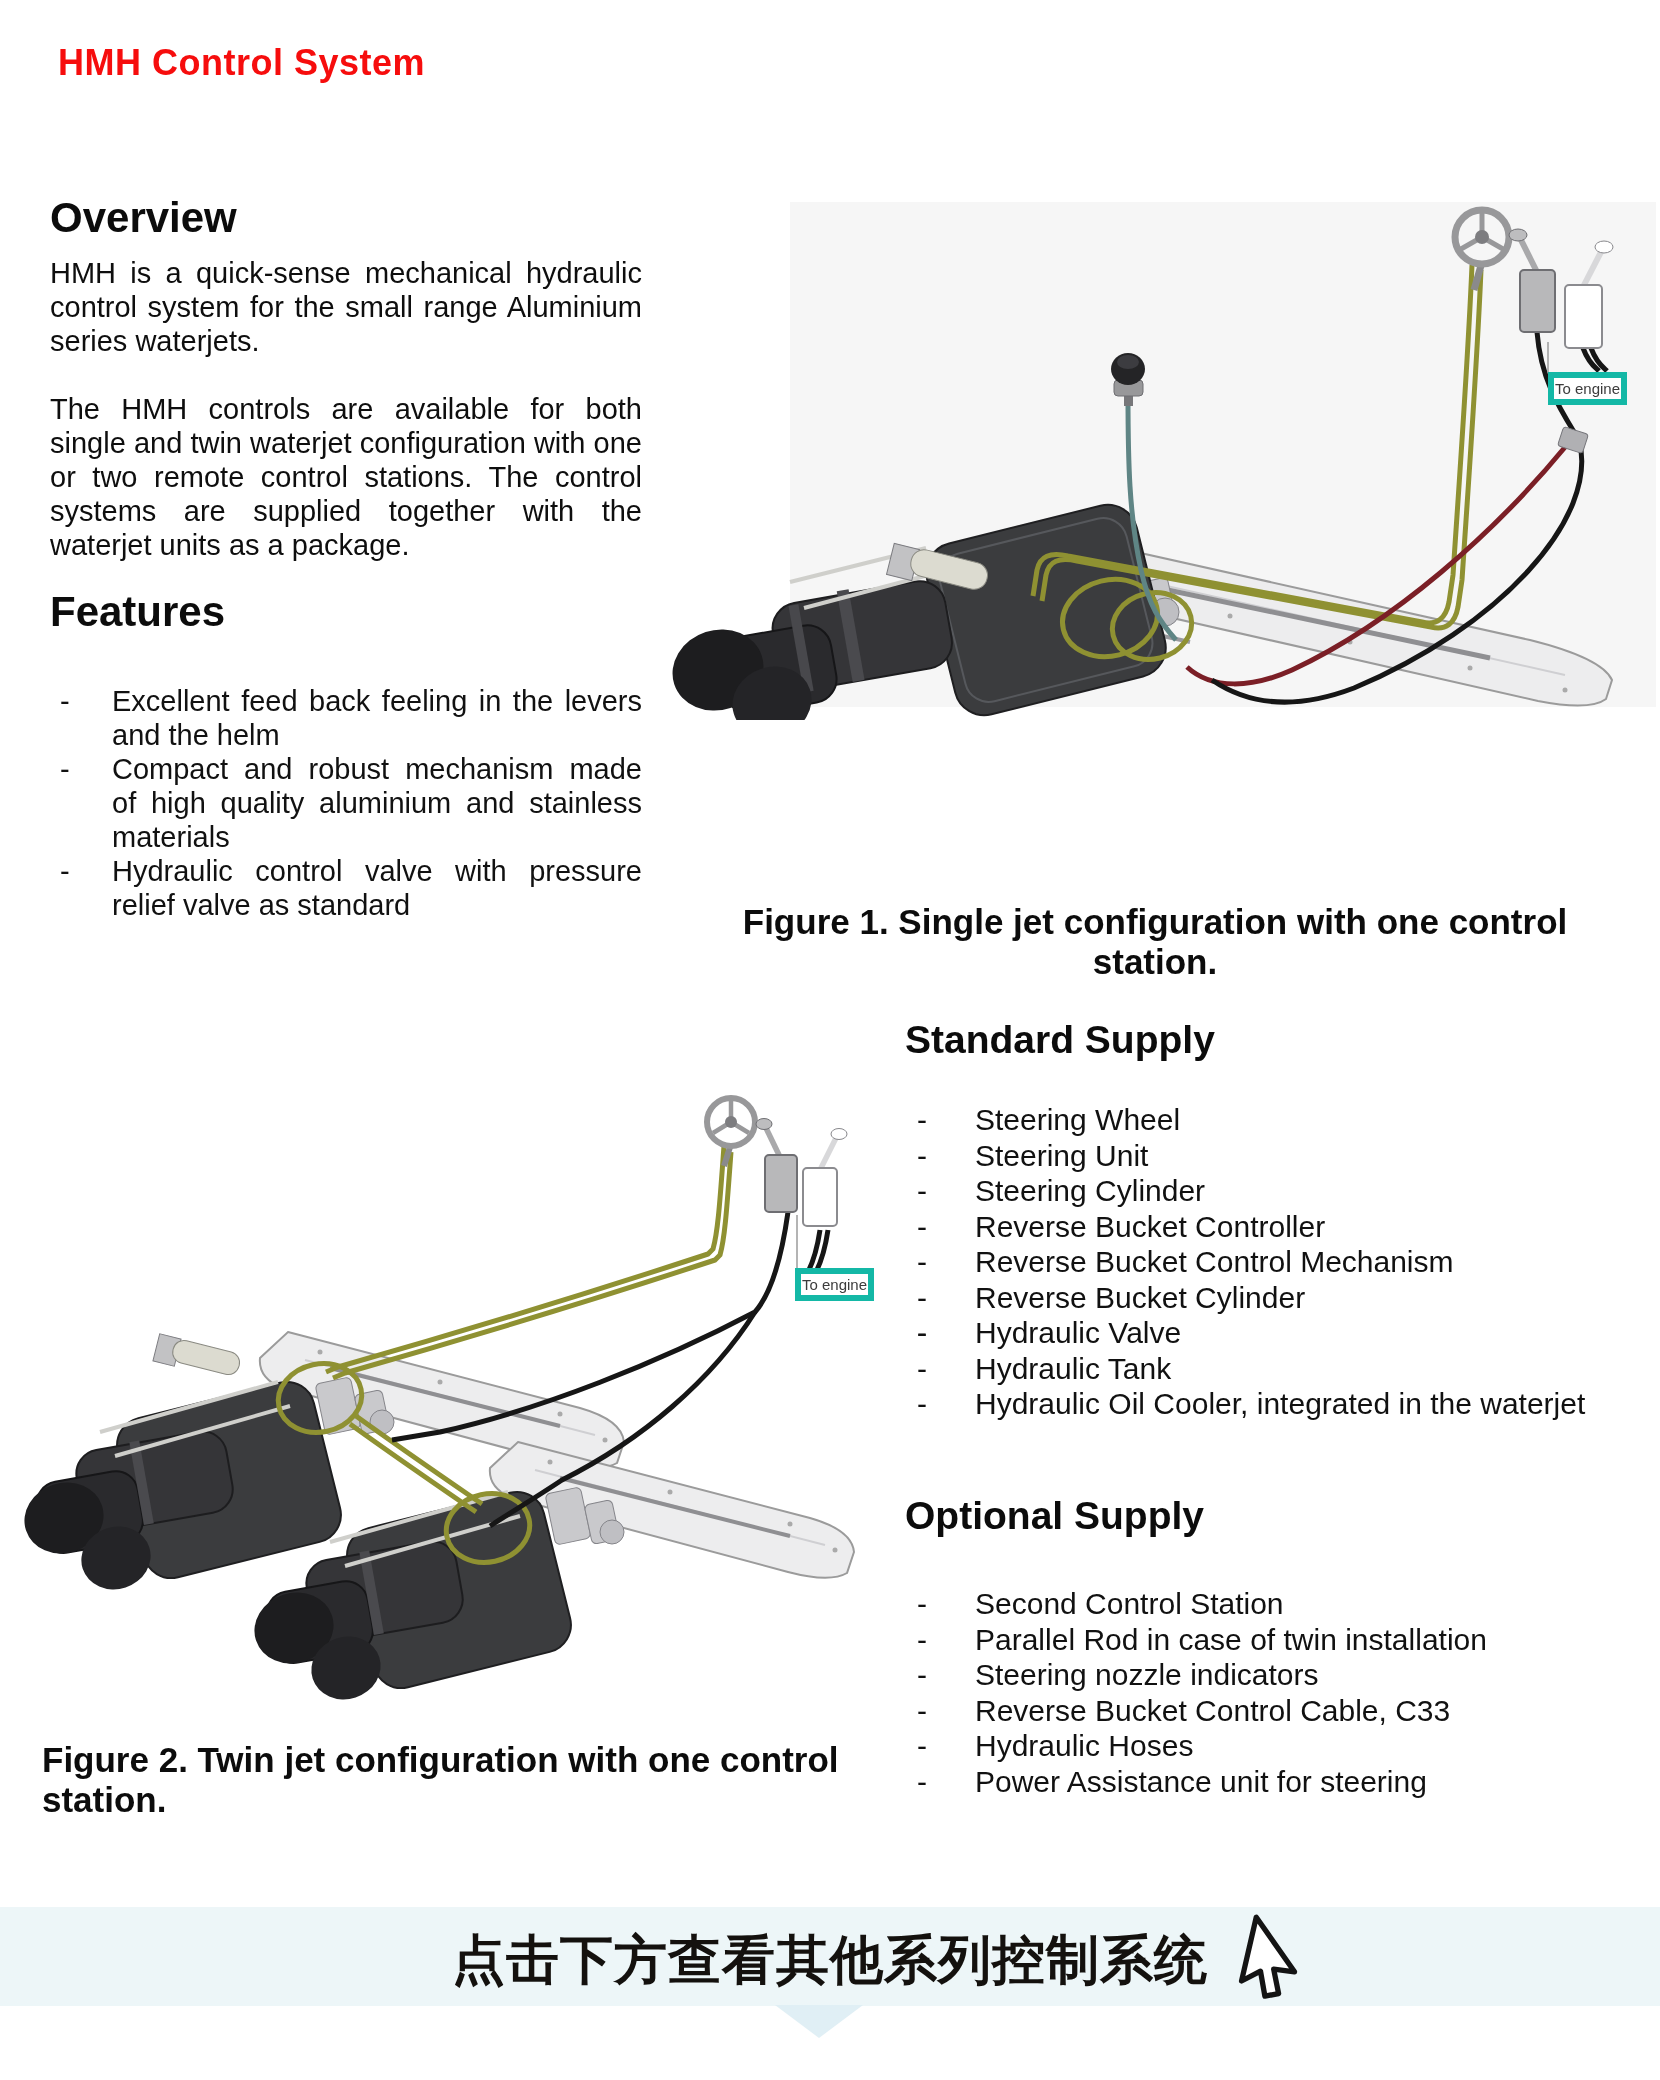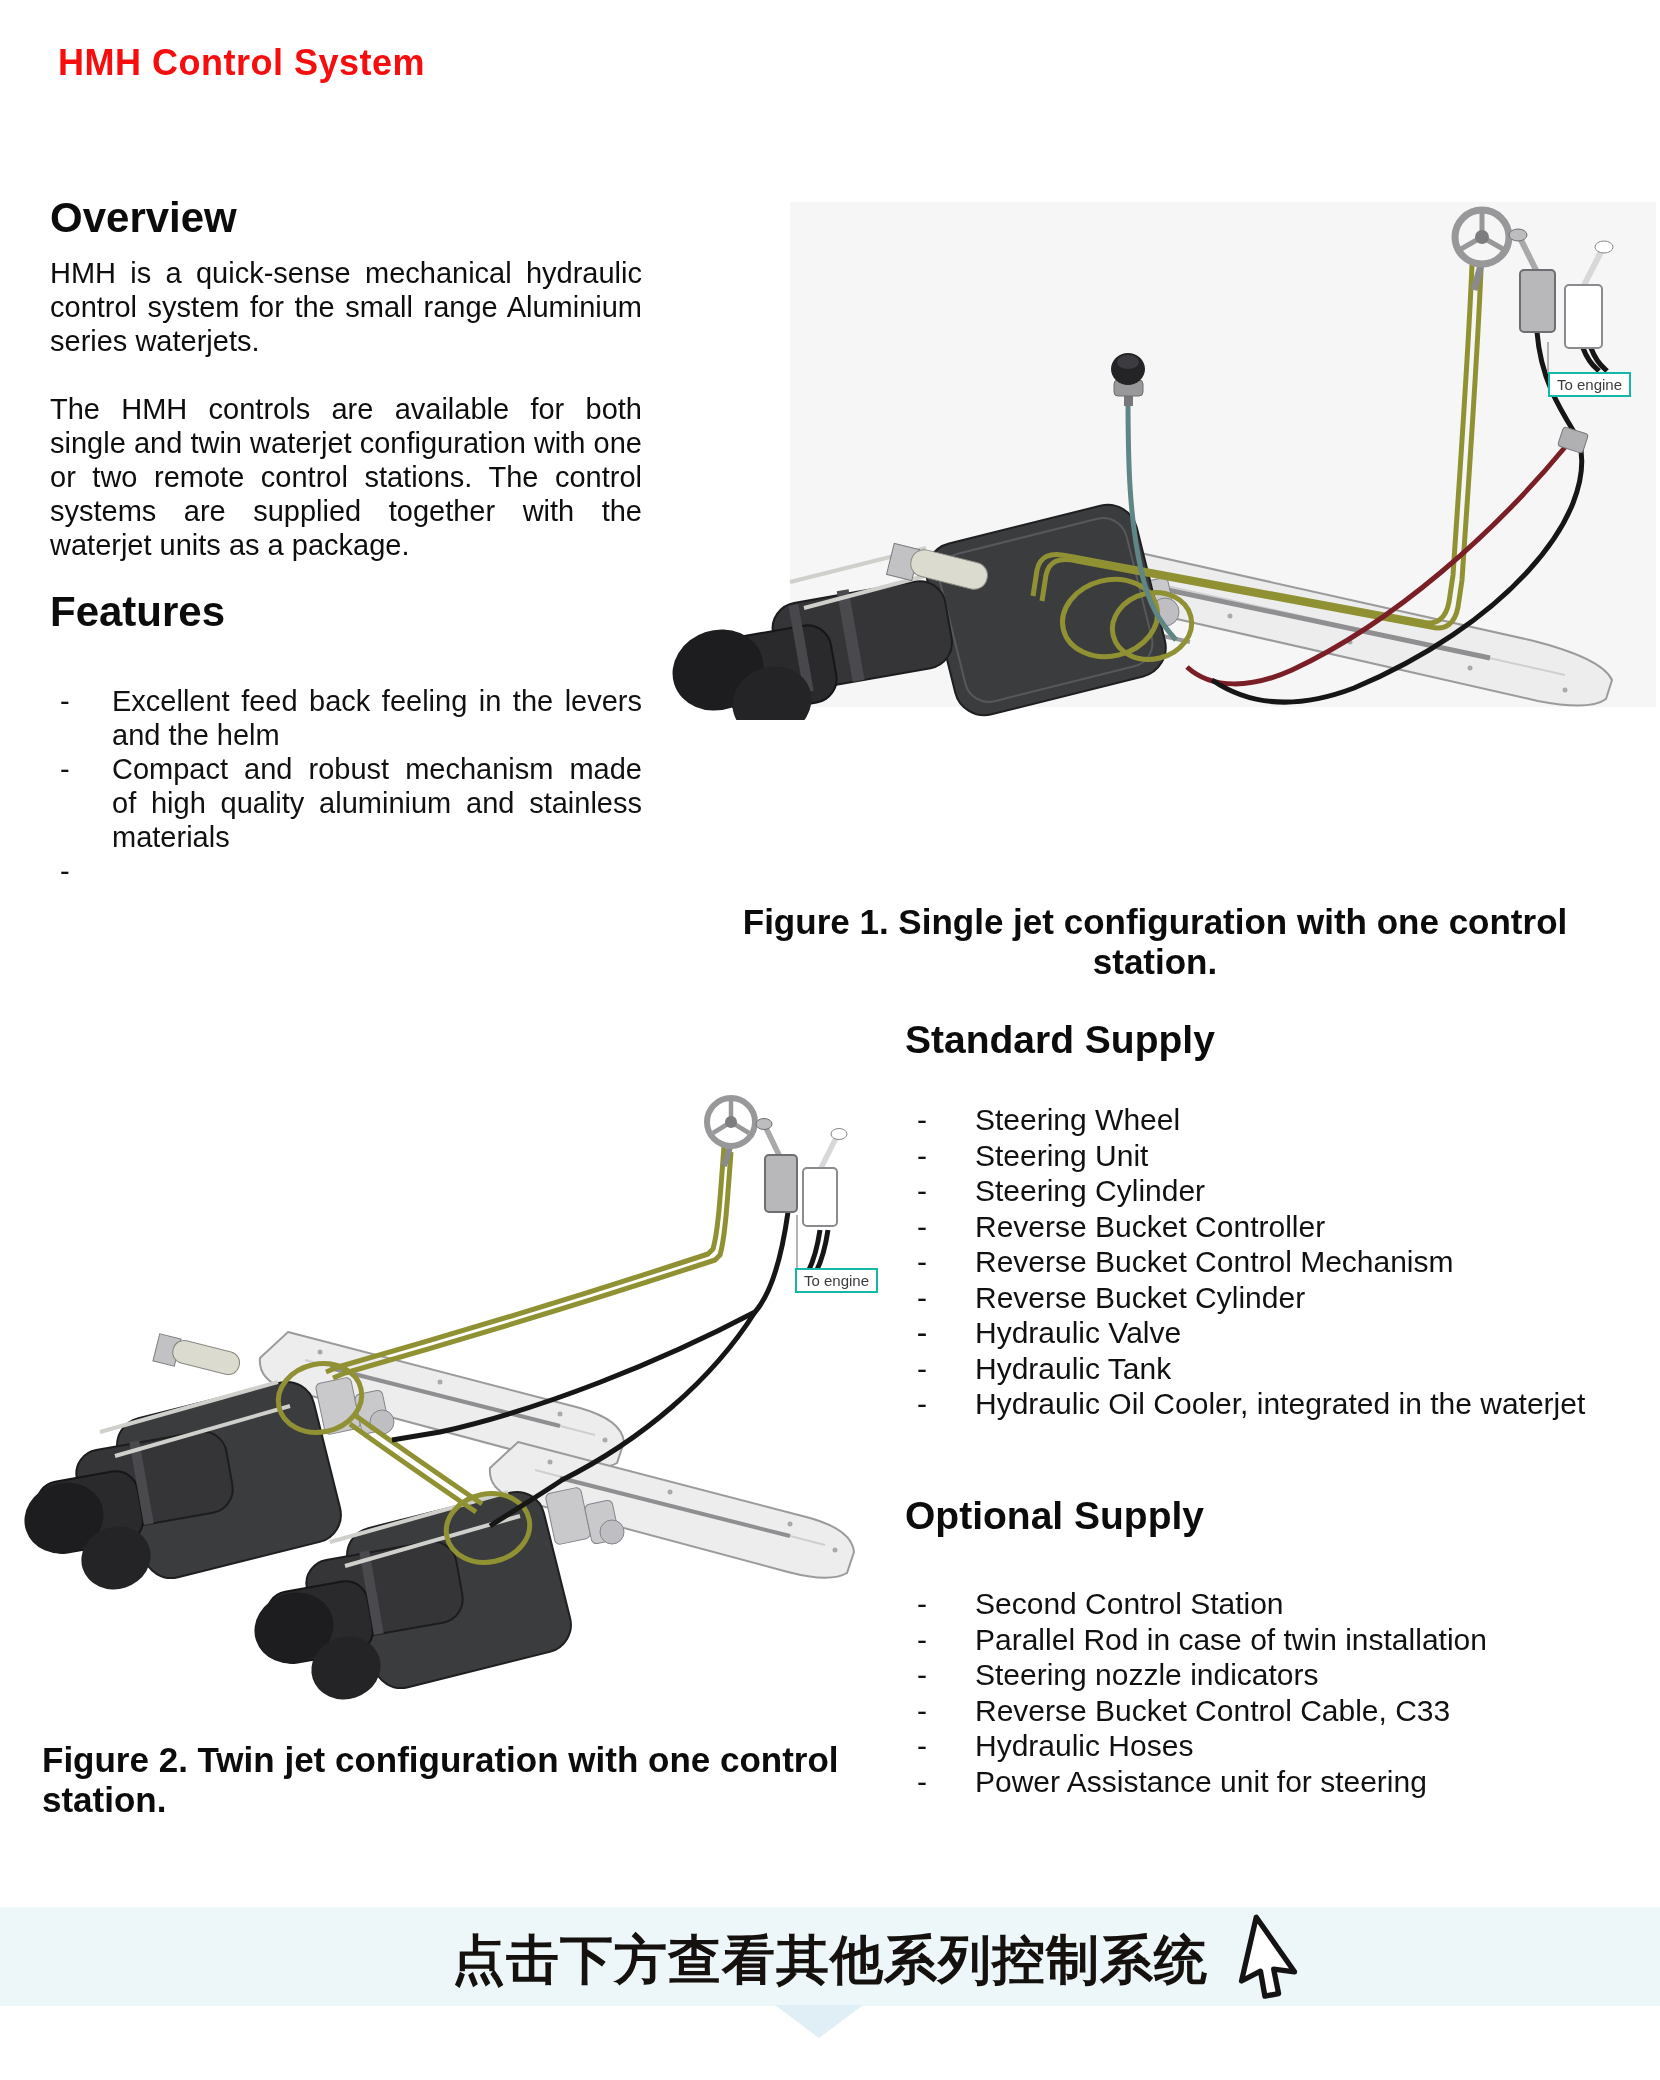"To engine" .to-engine { border: 2px solid #14b8a6 -> 6px solid #14b8a6; padding: 2px 7px -> 2px 1px }
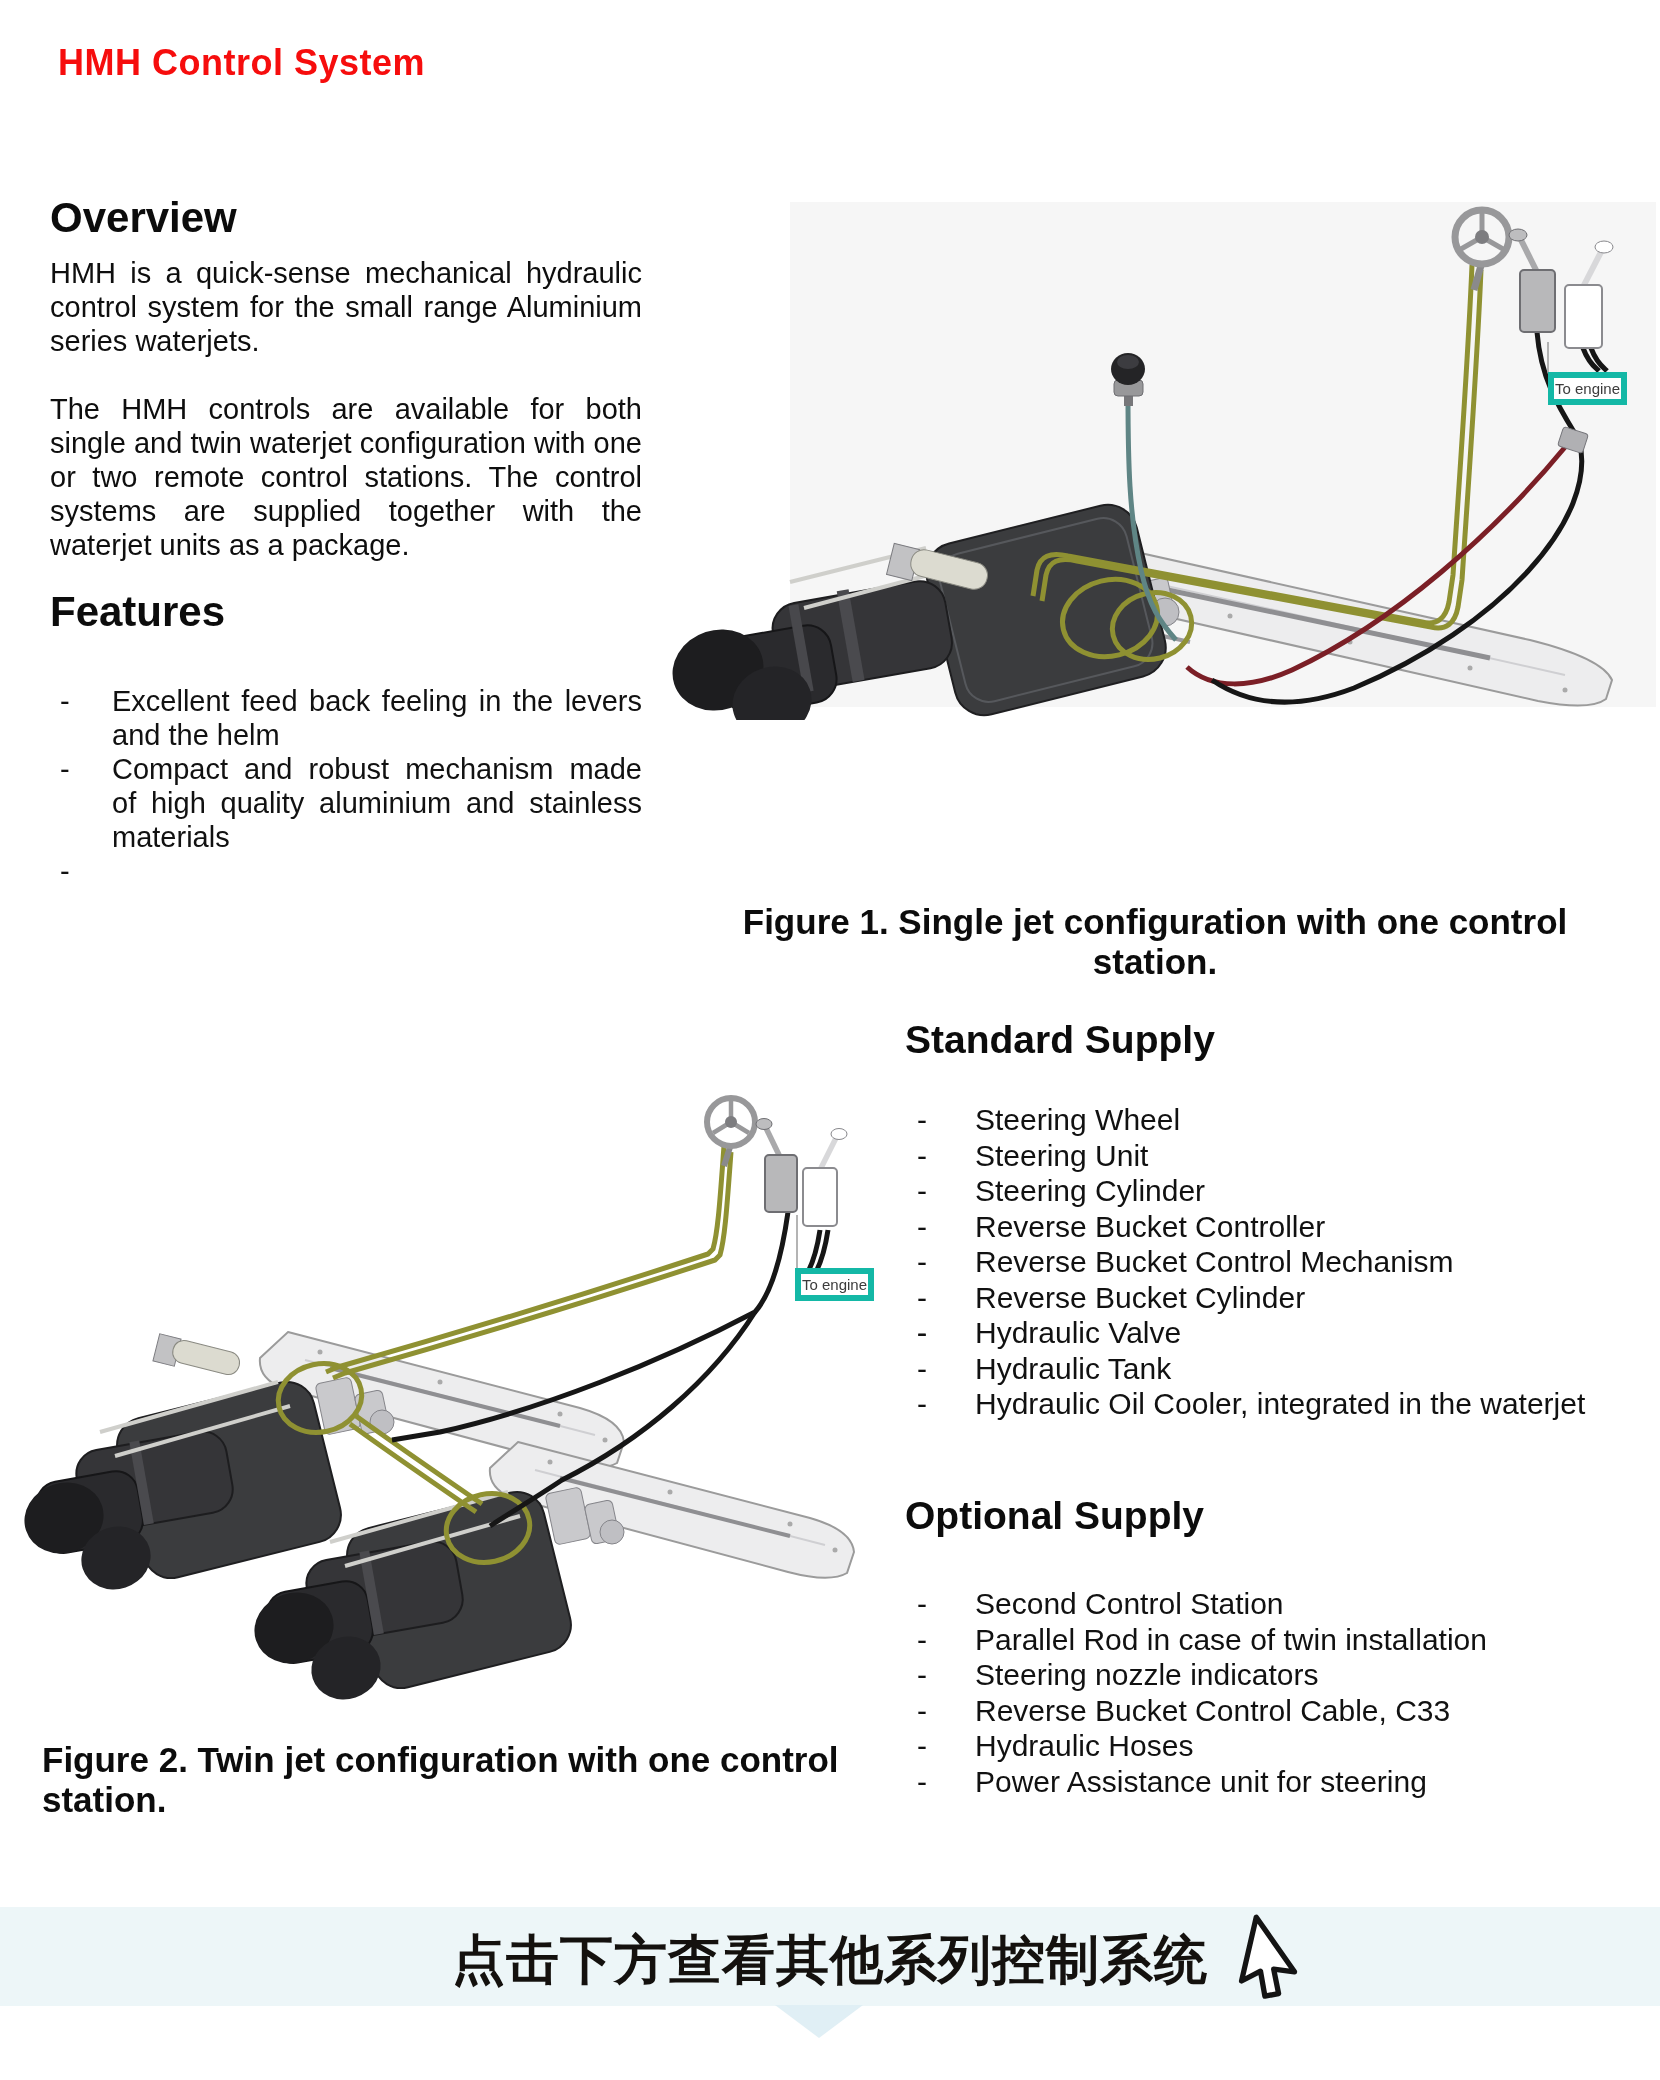"Hydraulic control valve with pressure" span { html: none -> <span>Hydraulic control valve with pressure relief valve as standard</span> }
